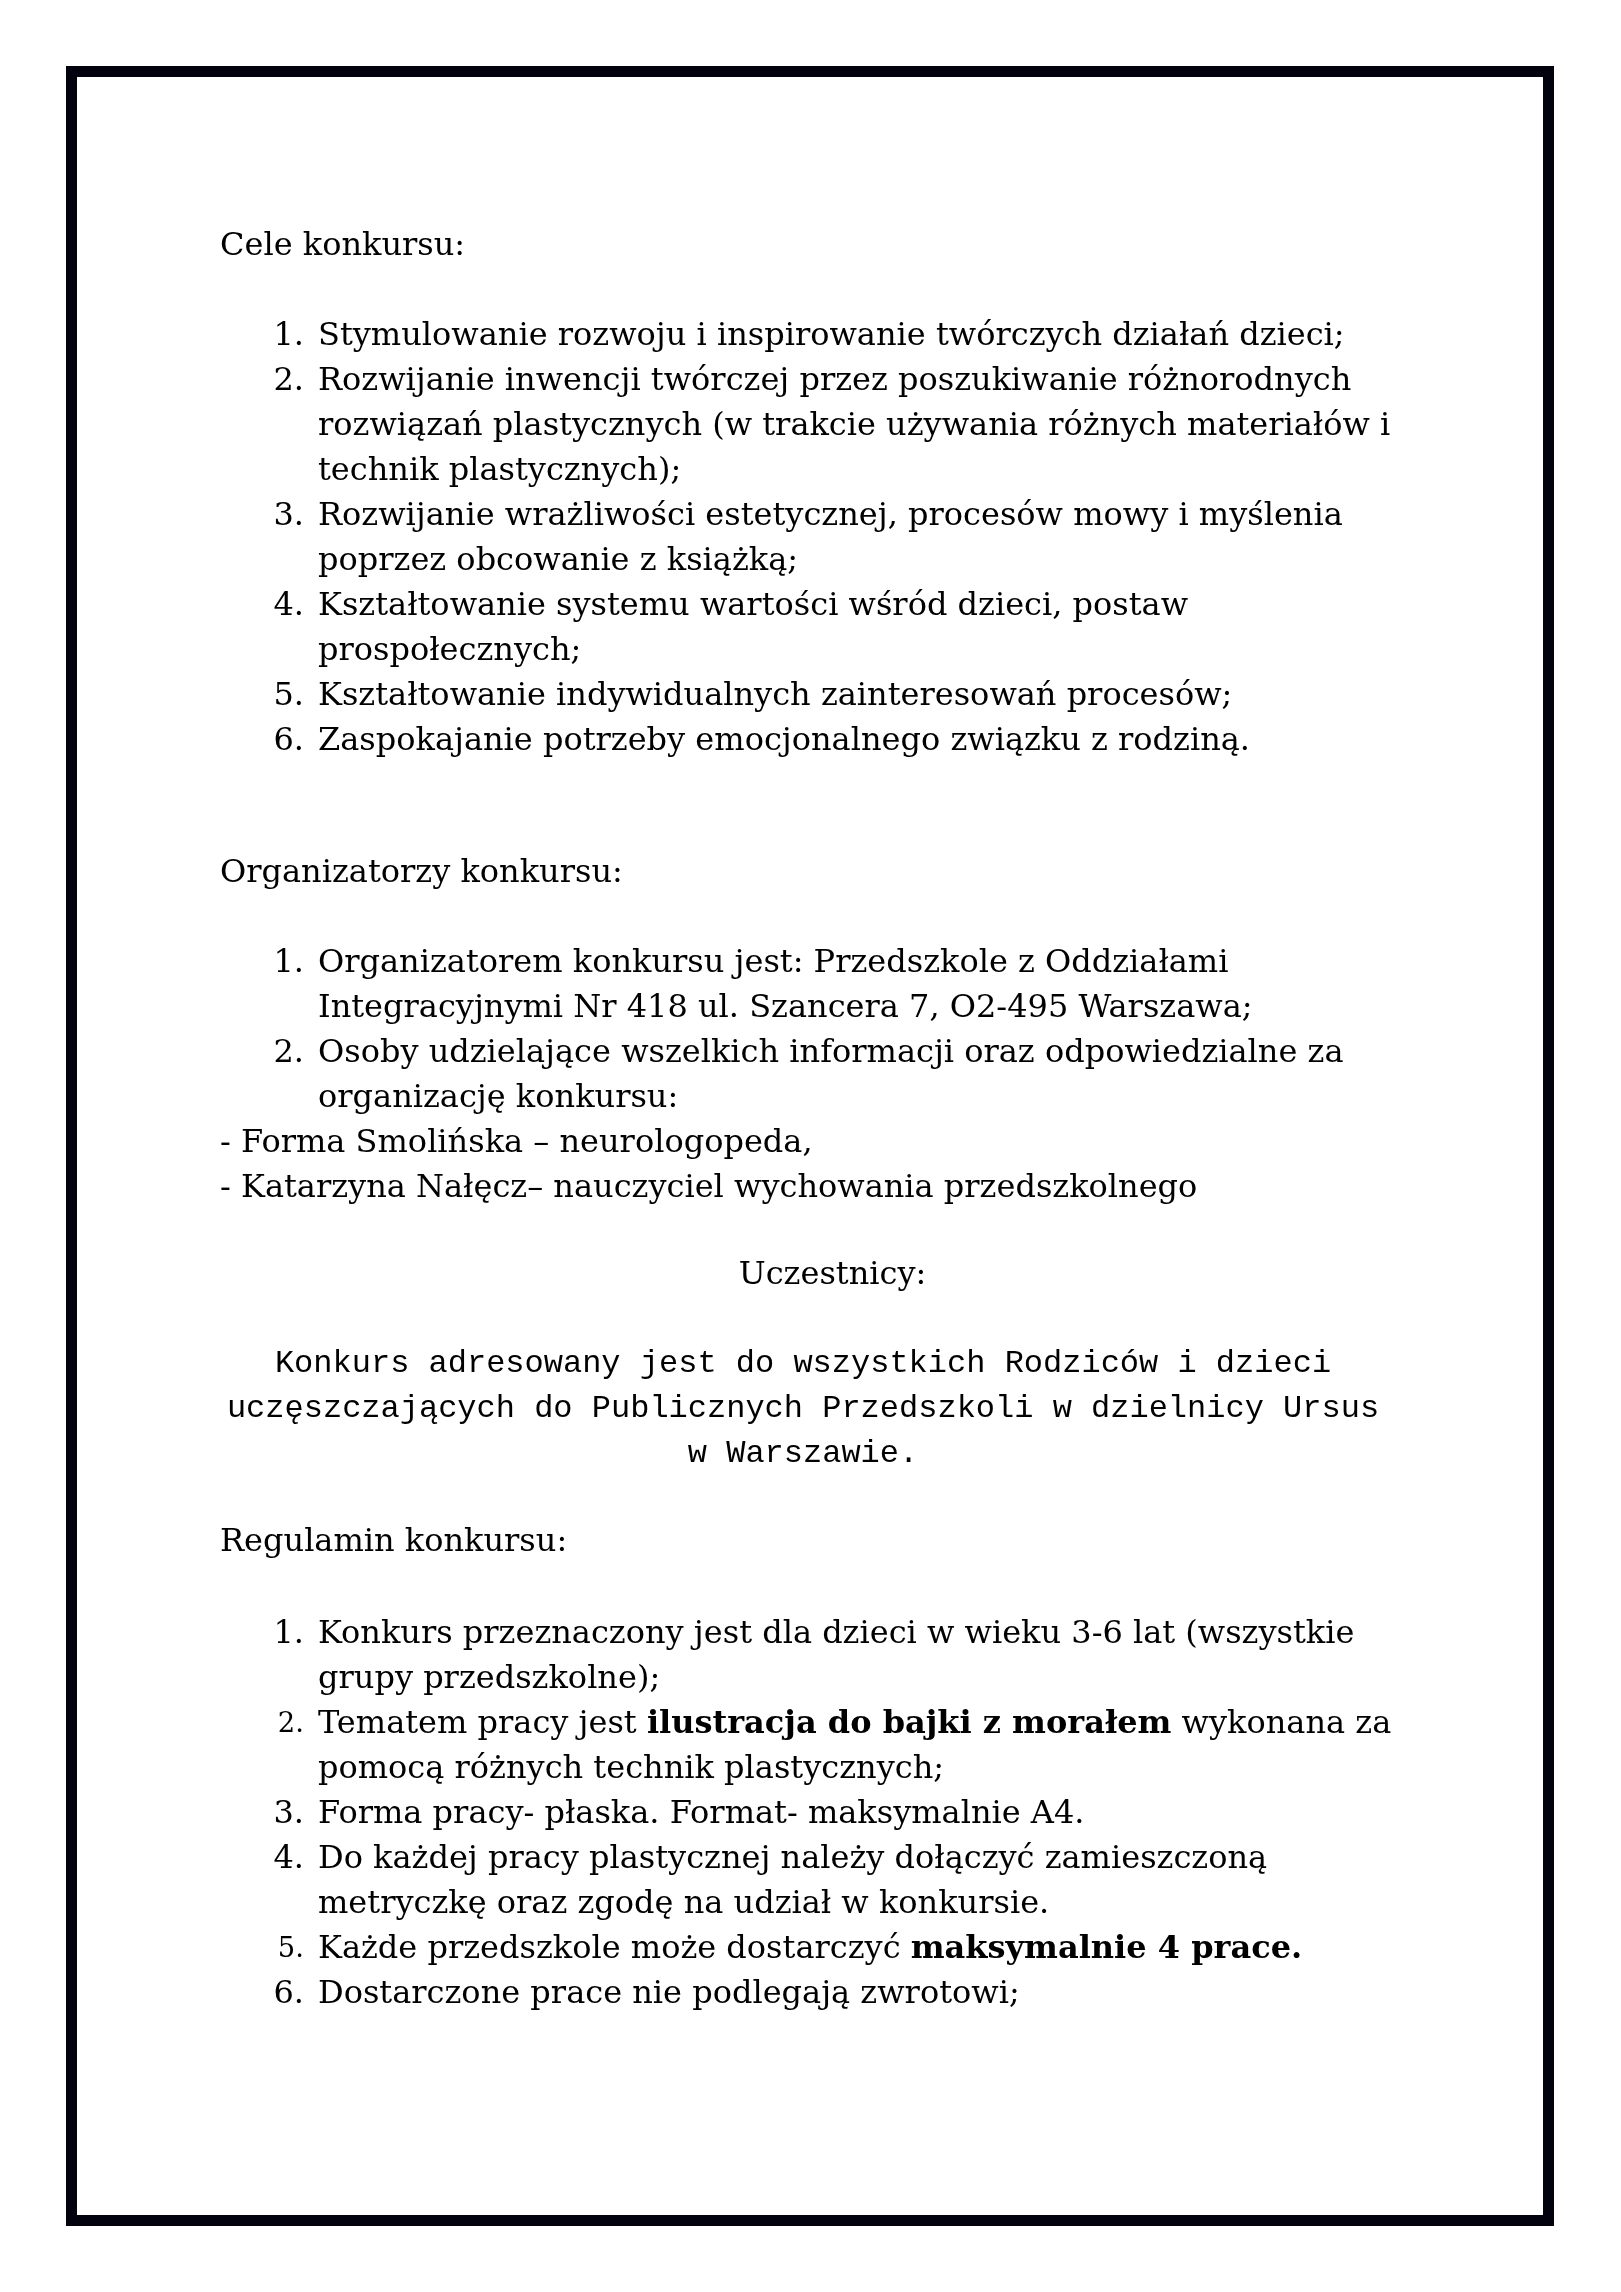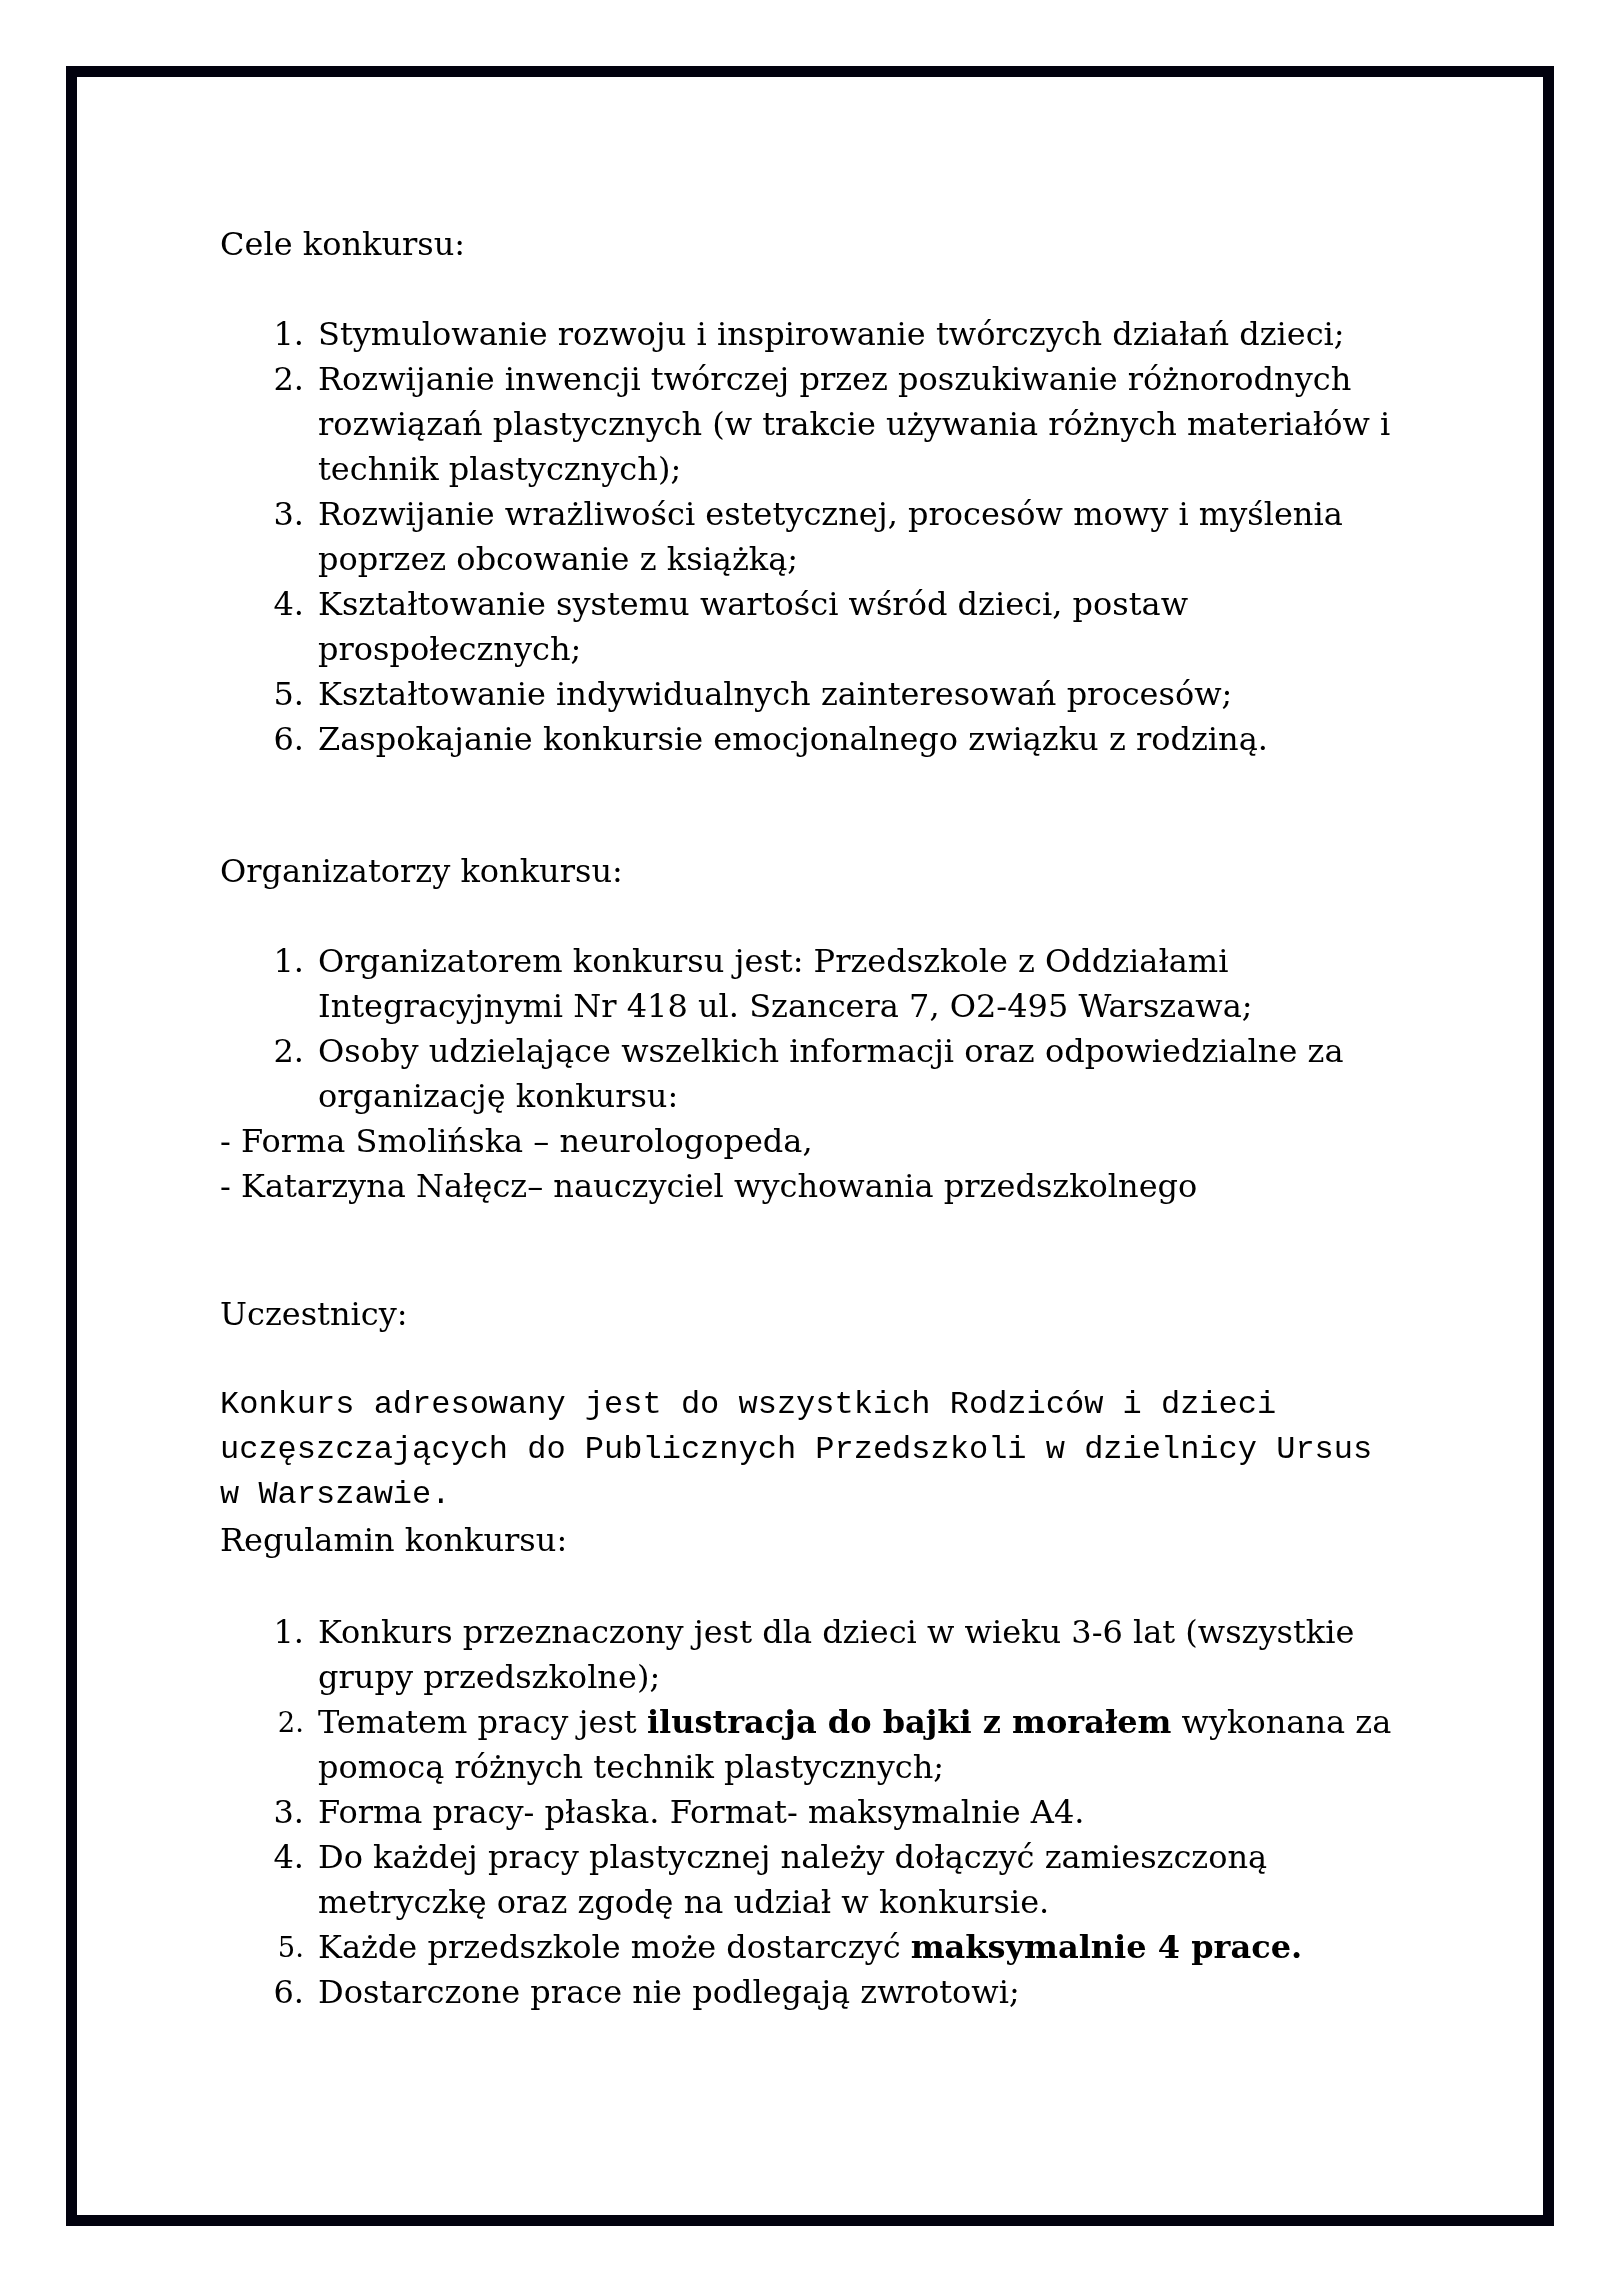"Zaspokajanie konkursie emocjonalnego" span { text: konkursie -> potrzeby }
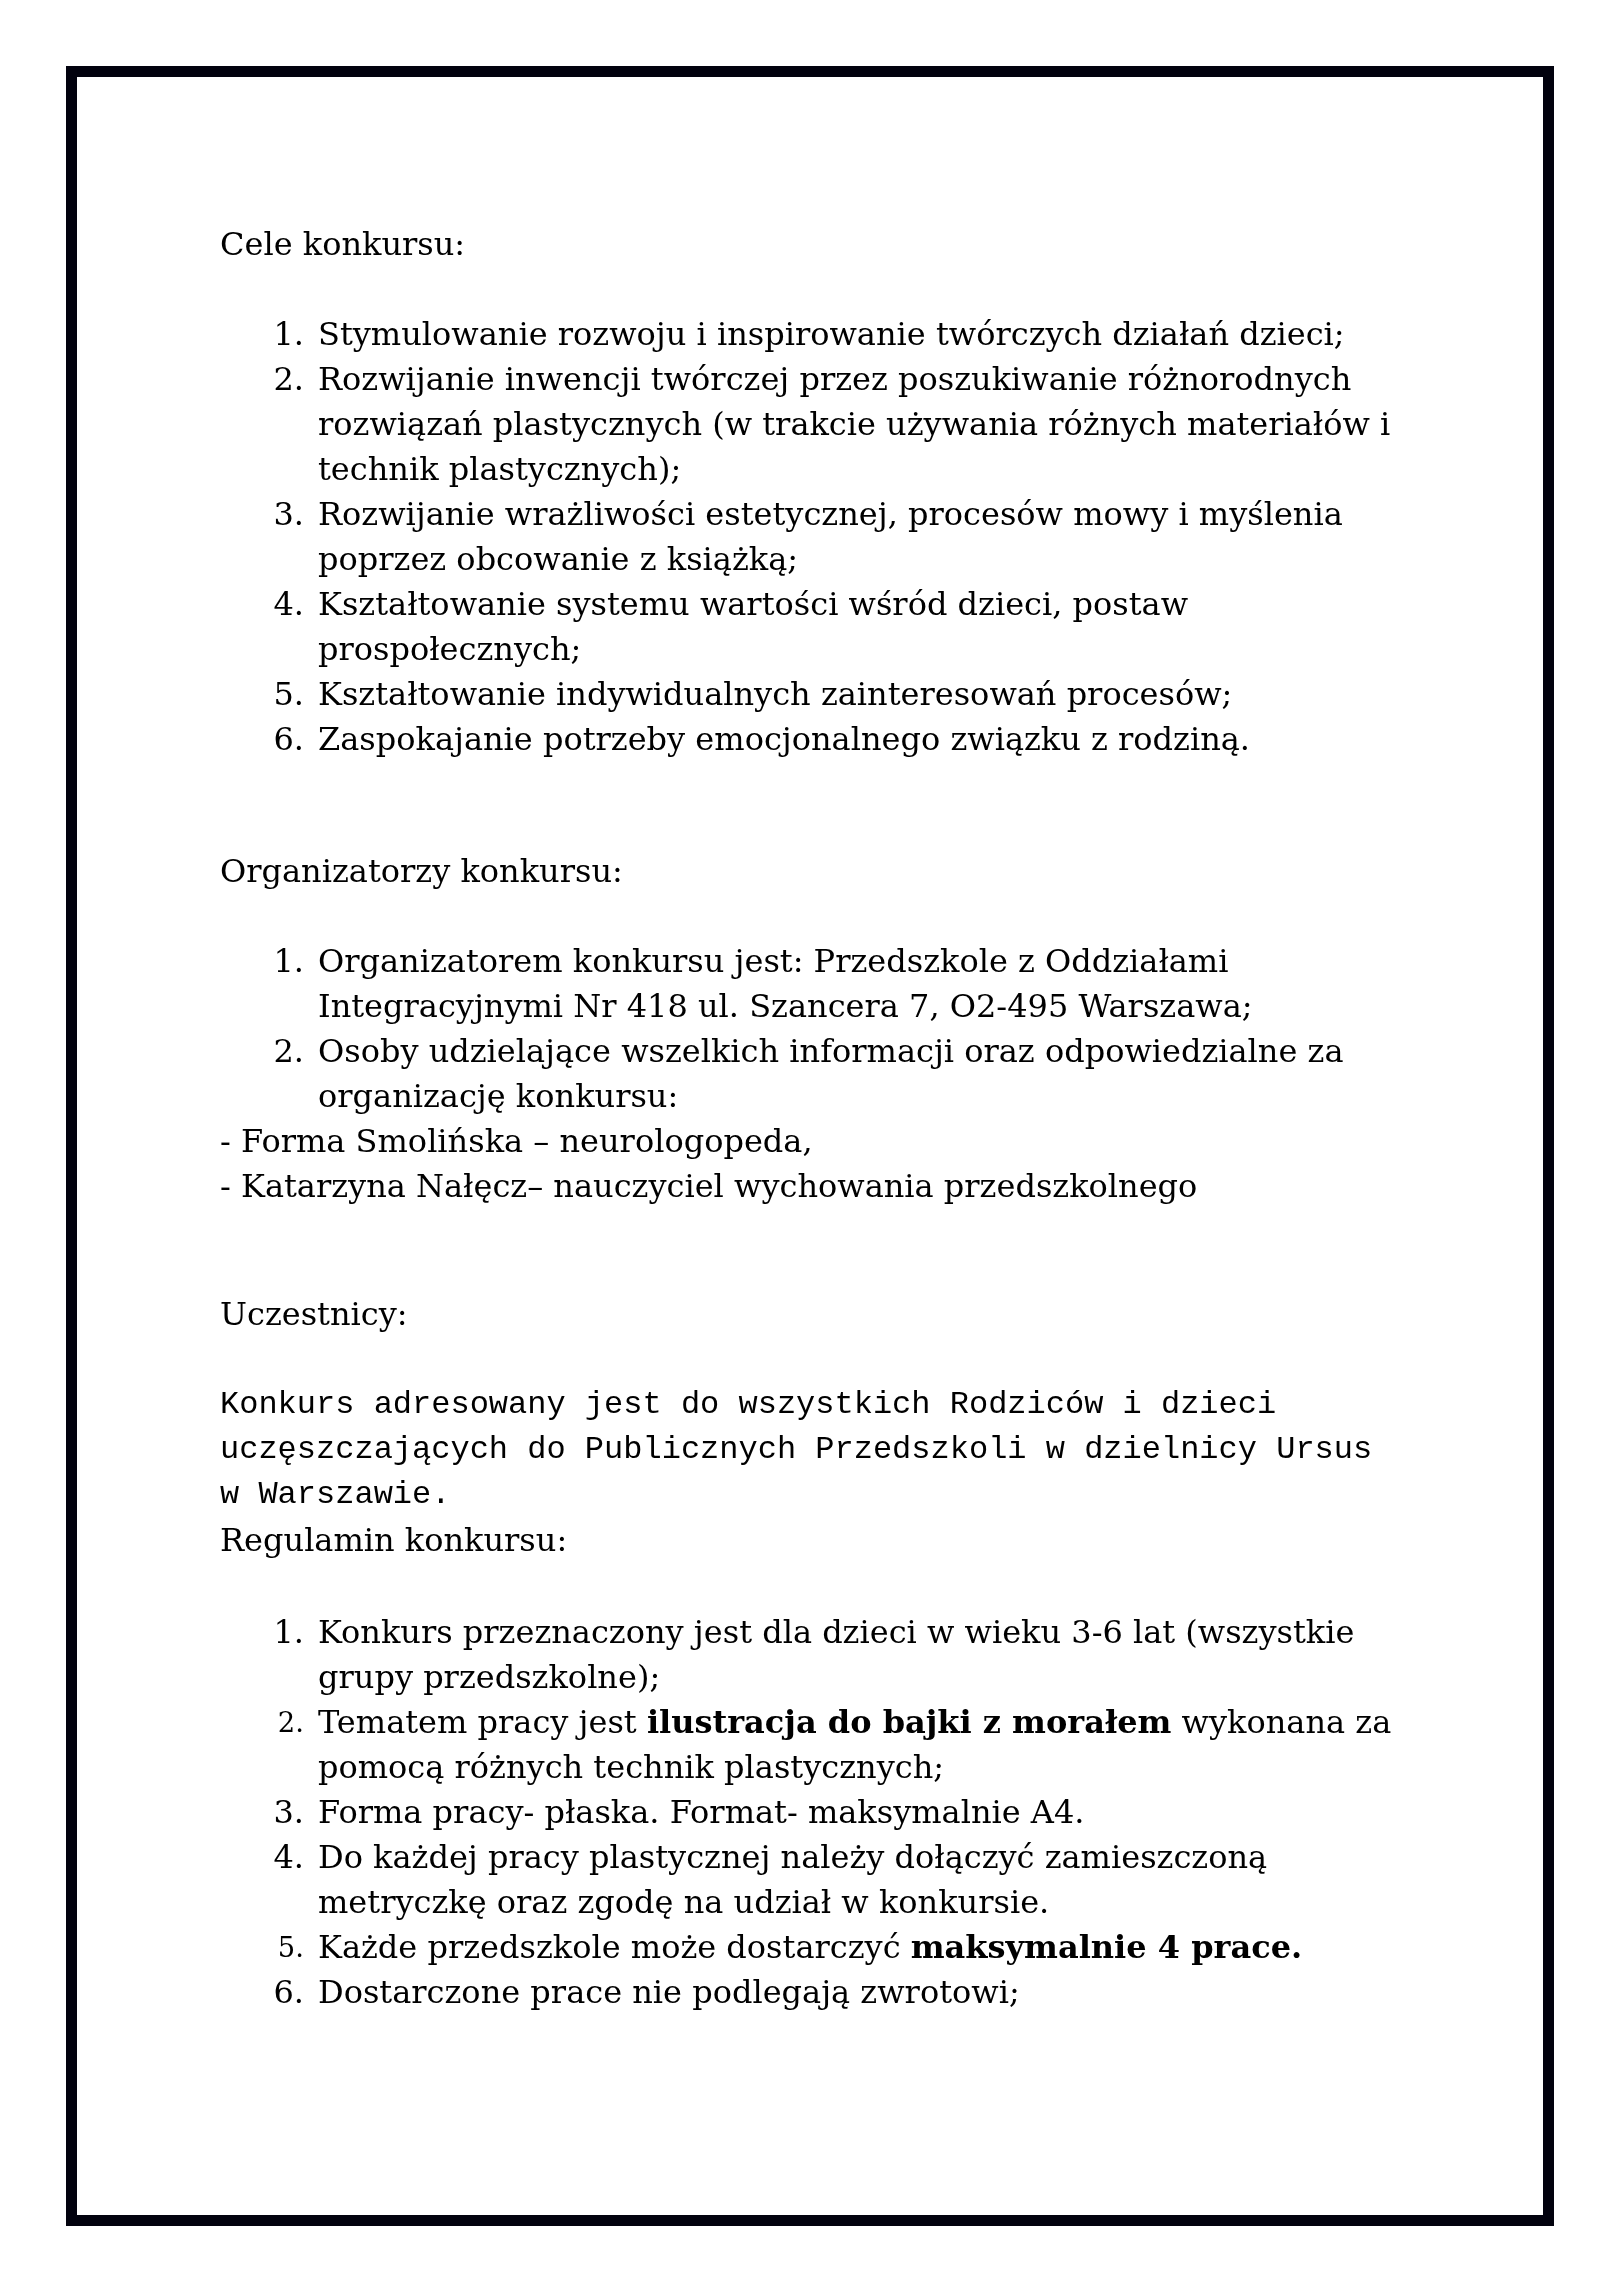"Uczestnicy:" div.block { text-align: none -> center; top: 1292px -> 1251px }
